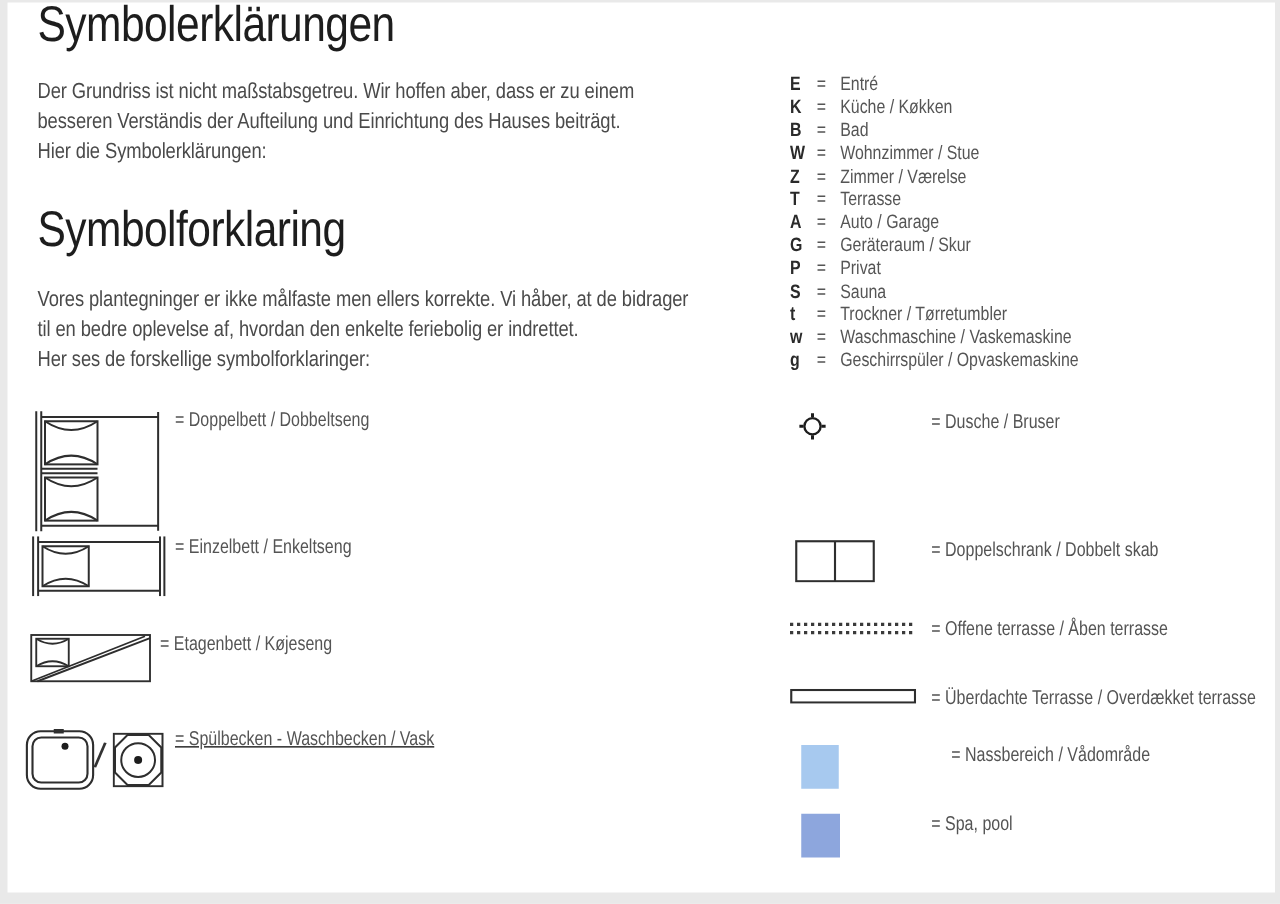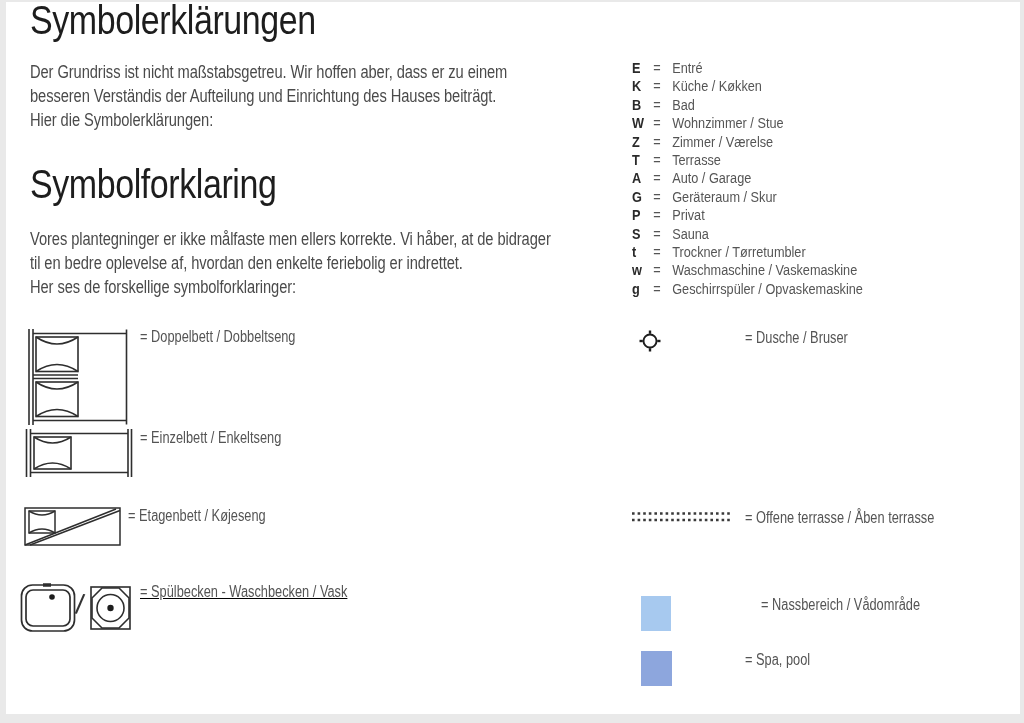"= Doppelschrank / Dobbelt skab" div.legend-row { html: none -> <div> <span> <svg> <rect></rect> <line></line> </svg> </span> <span> <span>= Doppelschrank / Dobbelt skab</span> </span> </div> }
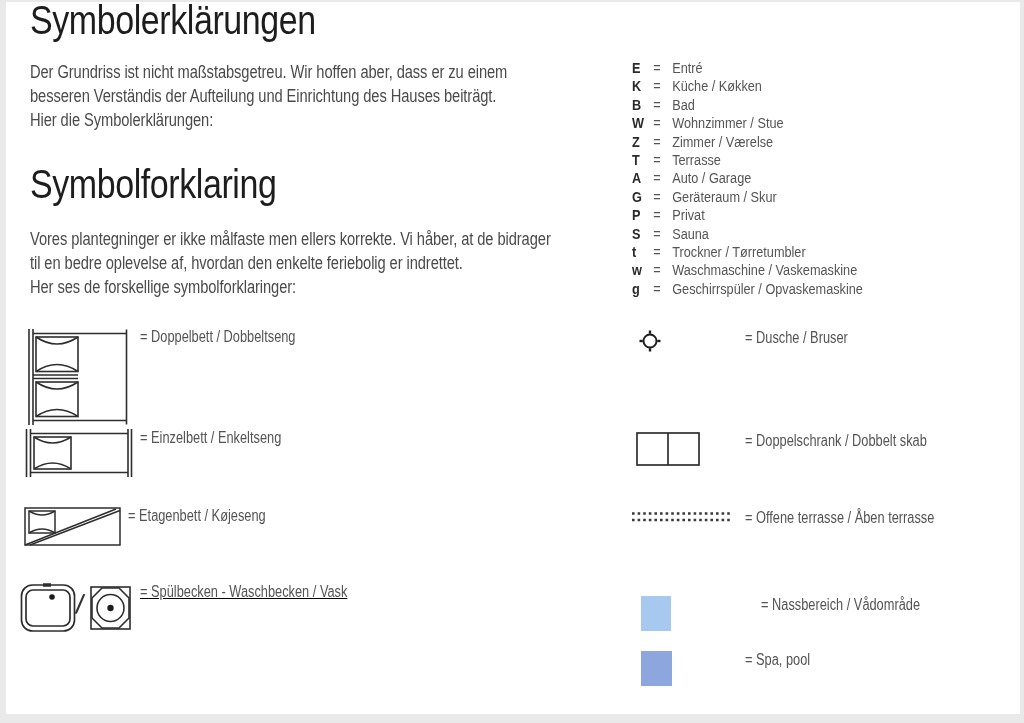"= Offene terrasse / Åben" div.legend-row { top: 509px -> 495px }
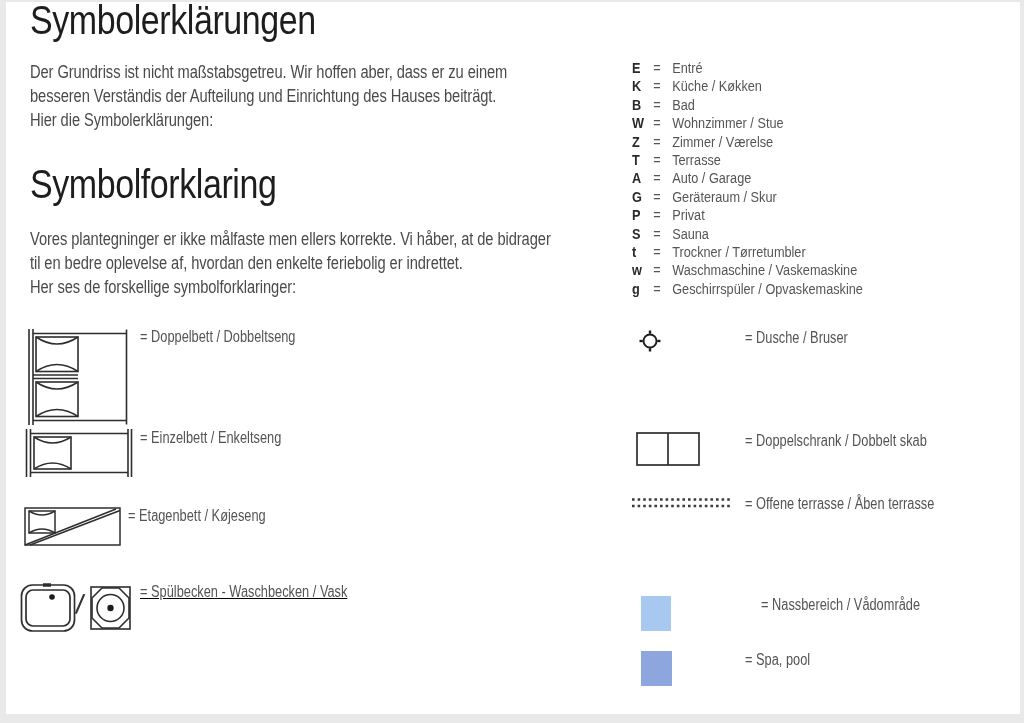"= Überdachte Terrasse / Overdækket" div.legend-row { html: none -> <div> <span> <svg> <rect></rect> </svg> </span> <span> <span>= Überdachte Terrasse / Overdækket terrasse</span> </span> </div> }
